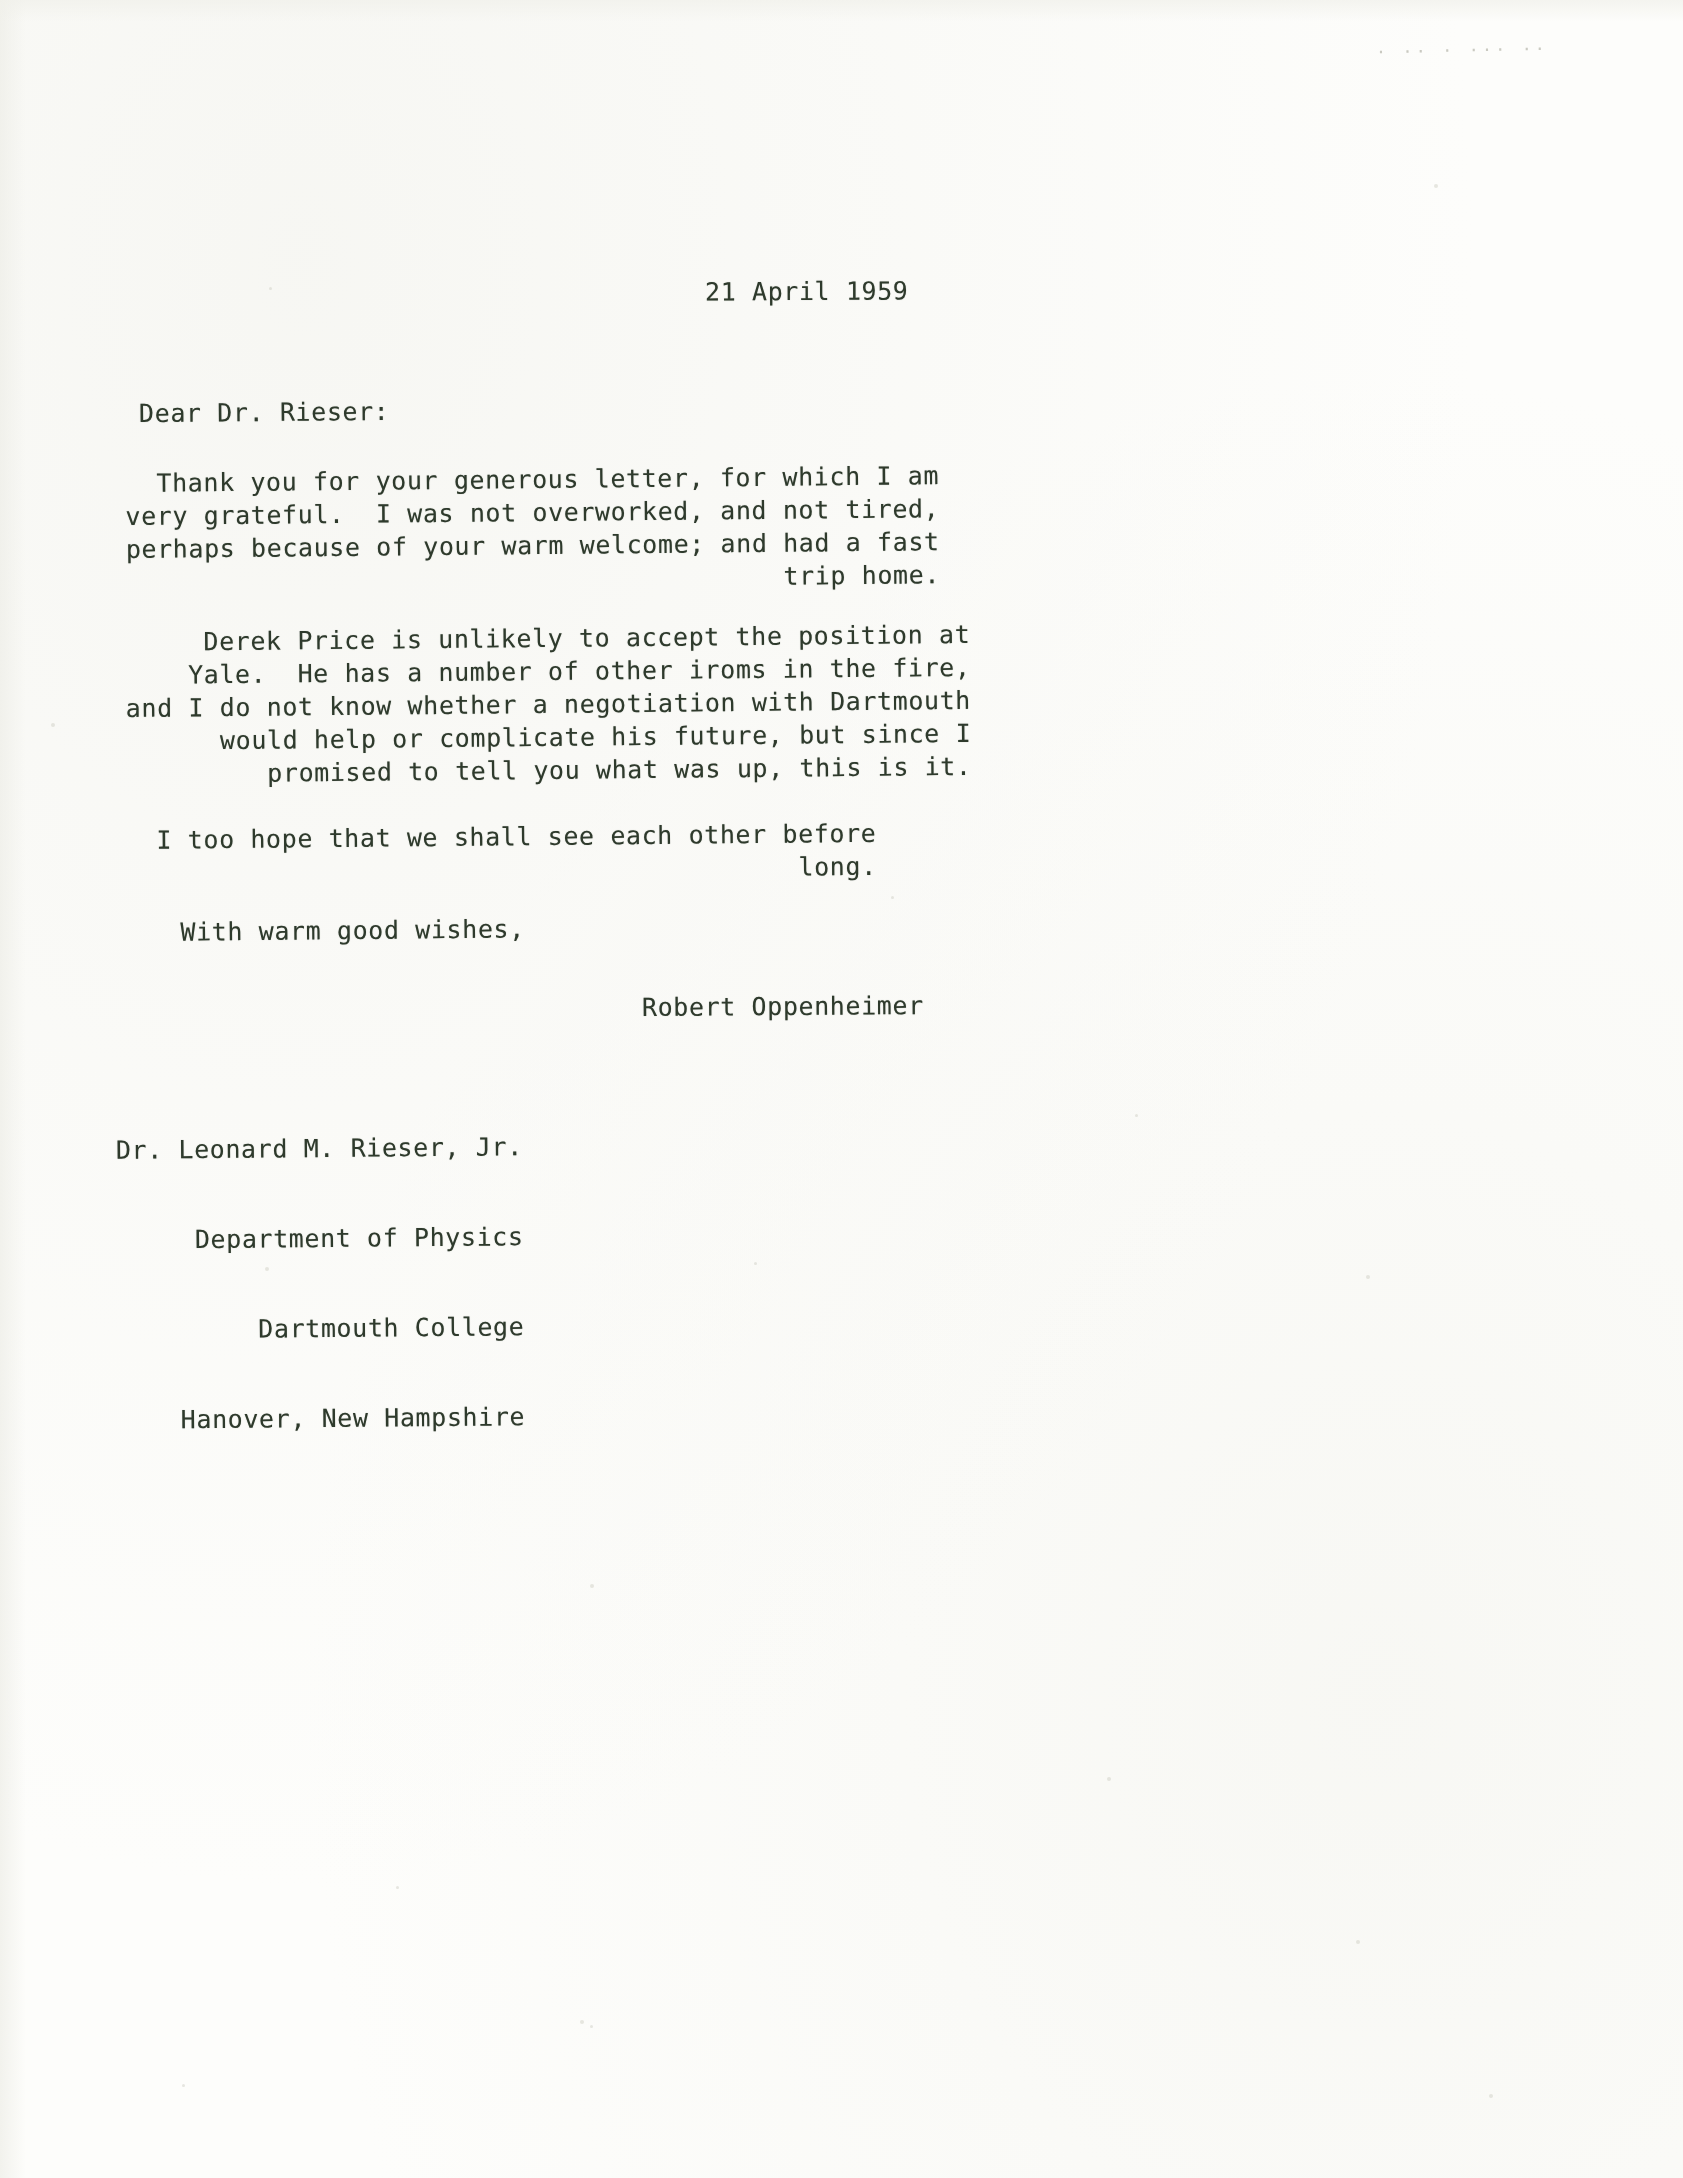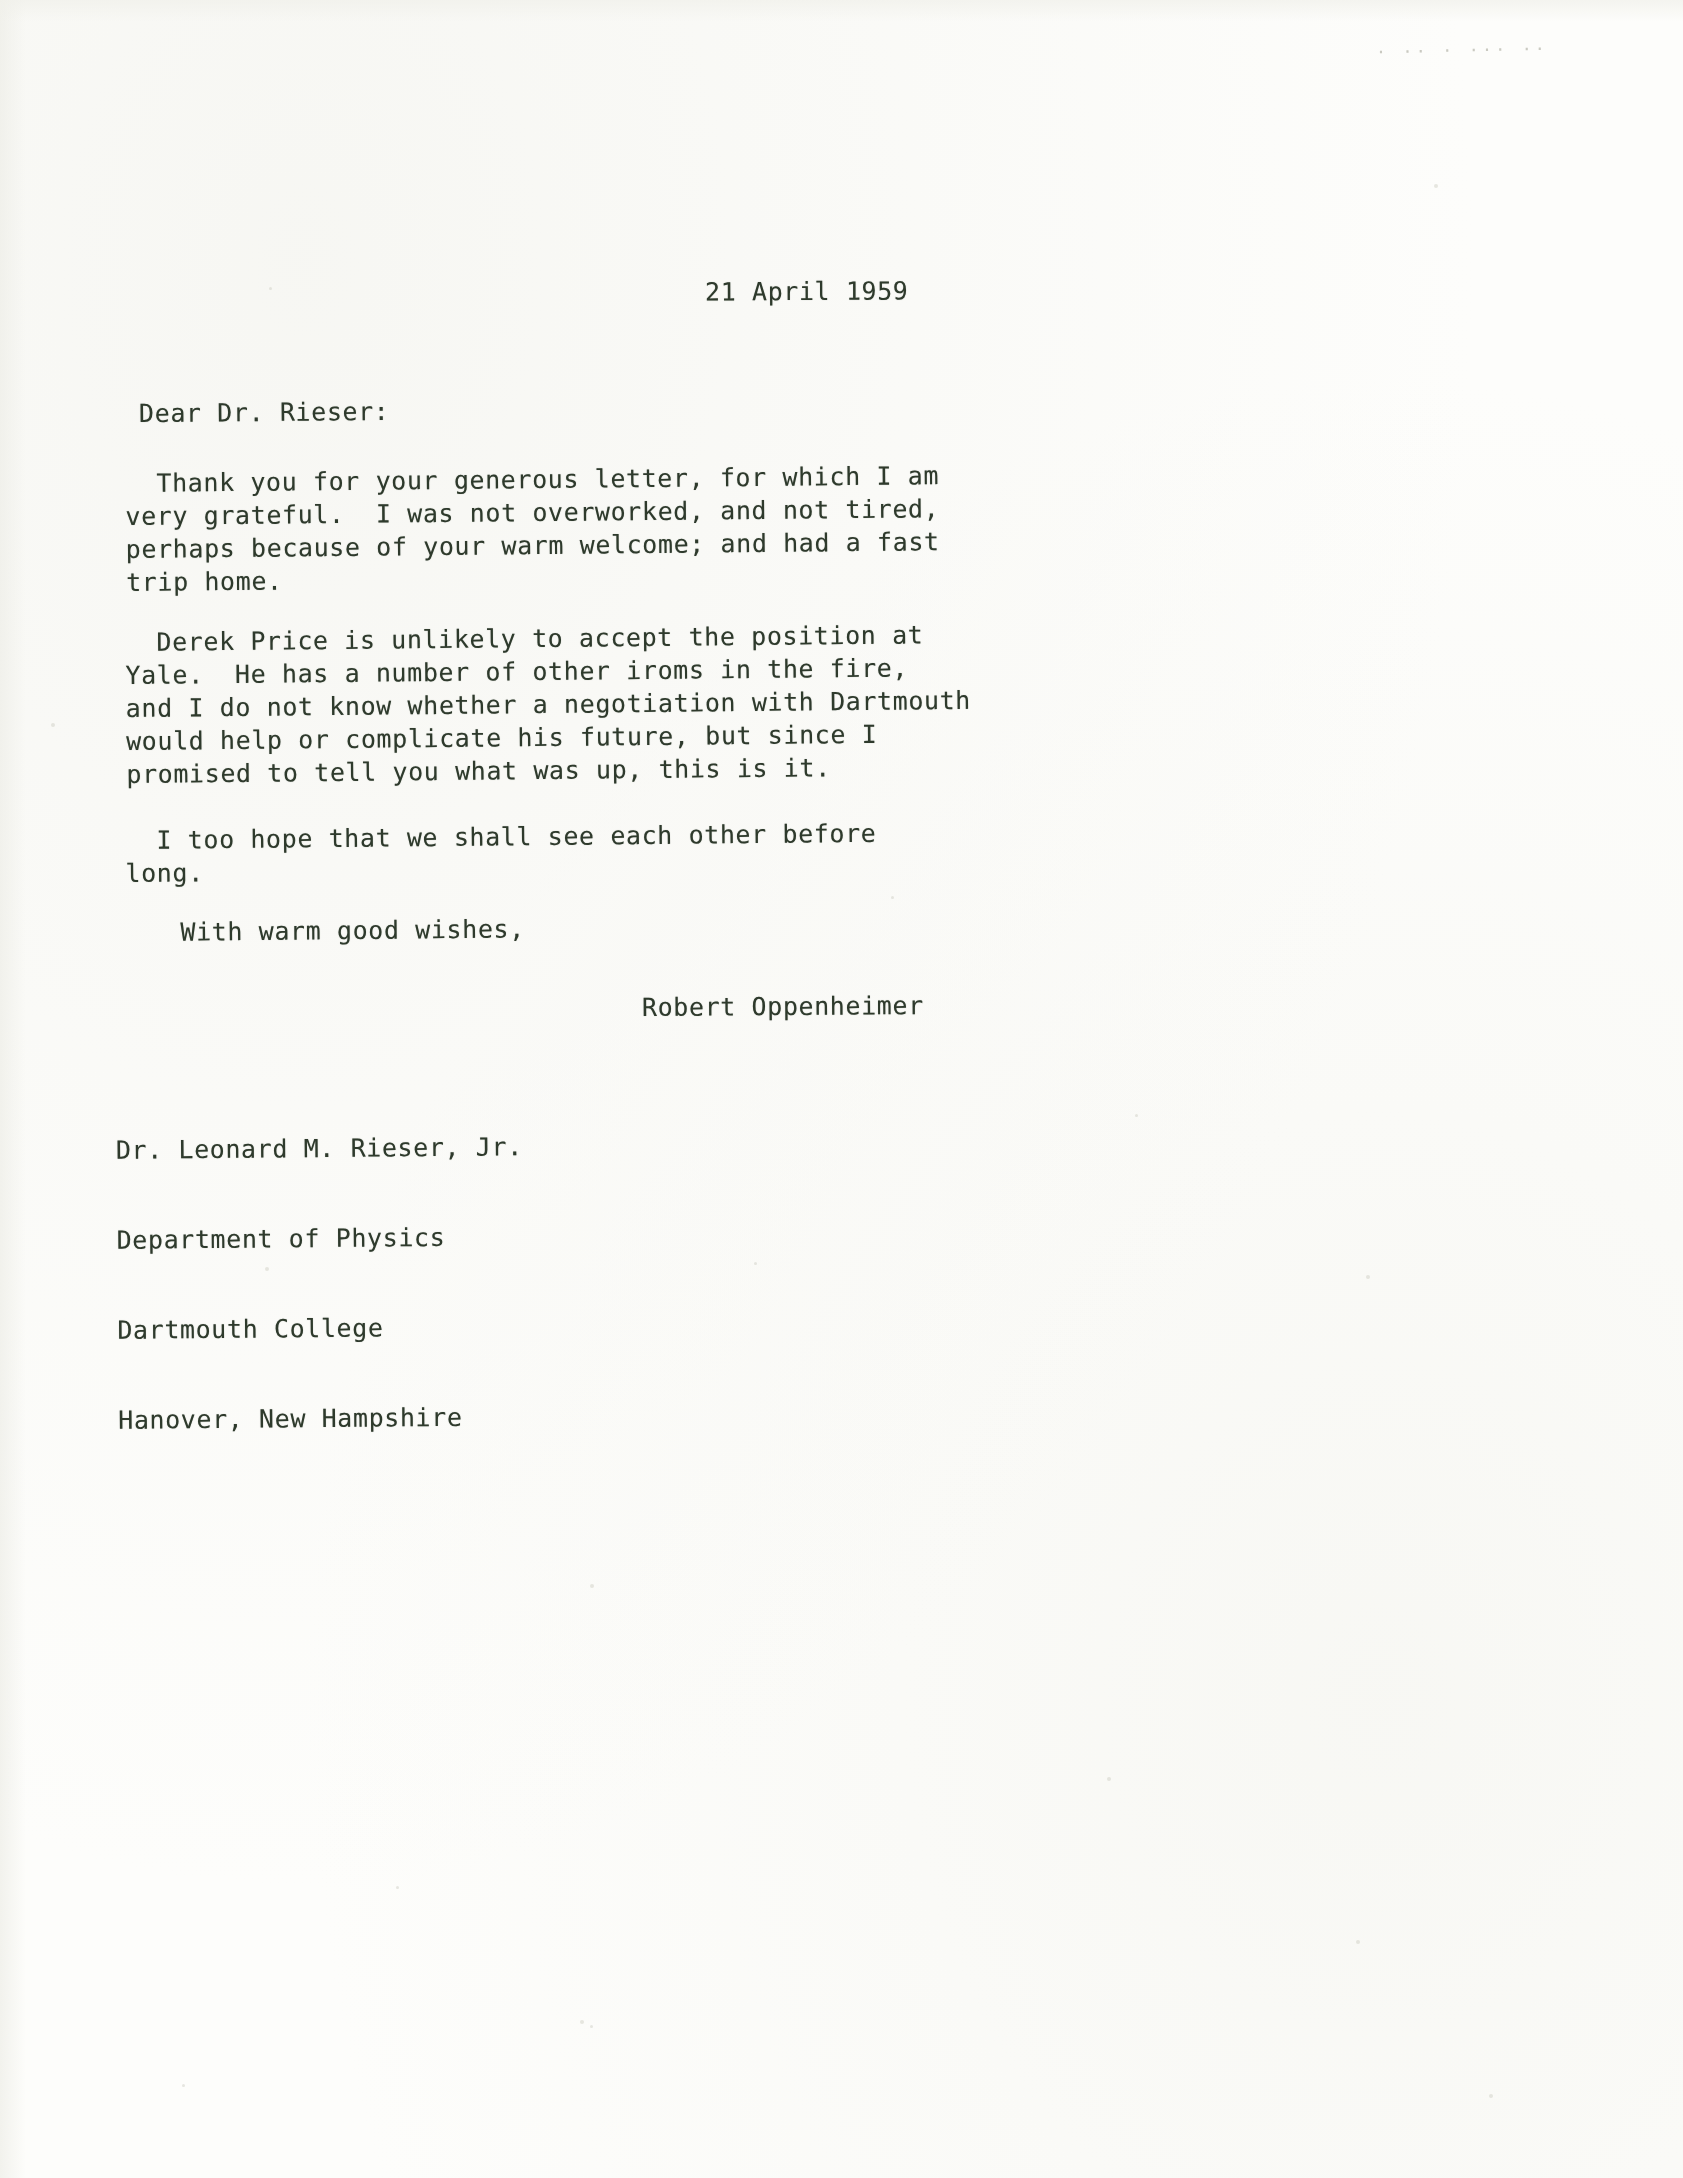"21 April 1959" .letter { text-align: none -> right }
